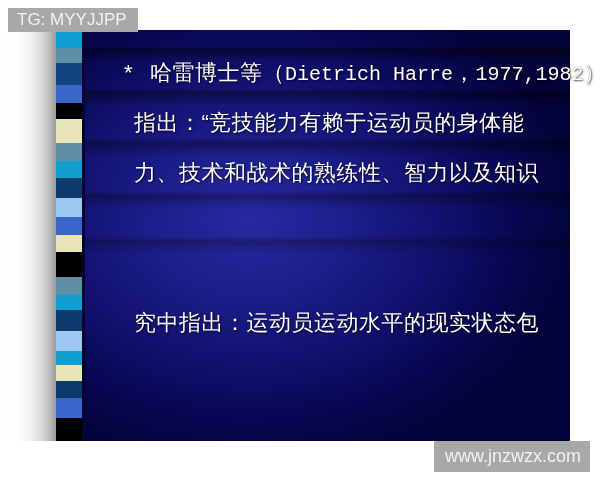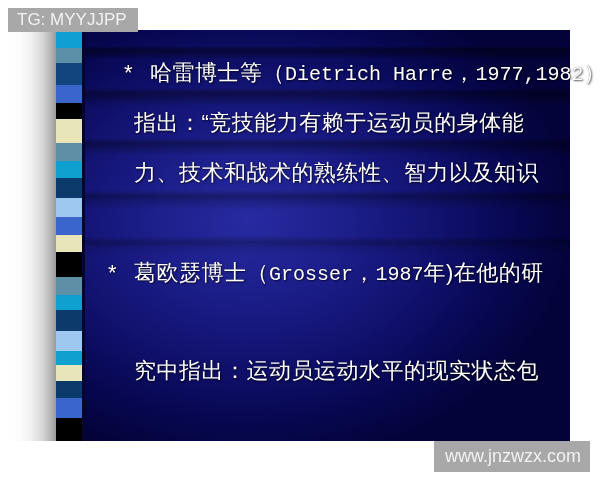"* 葛欧瑟博士（Grosser，1987年)在他的研" div.line { html: <div><span>*</span>葛欧瑟博士（<span>Grosser</span>，<span>1987</span>年)在他的研</div> -> none }
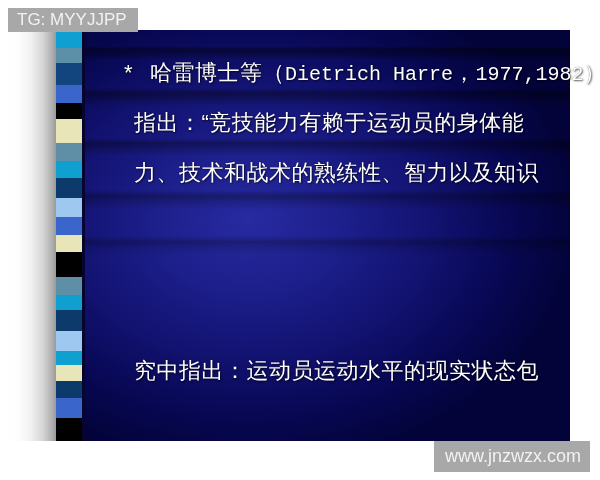"究中指出：运动员运动水平的现实状态包" div.line { margin-top: 48px -> none }
